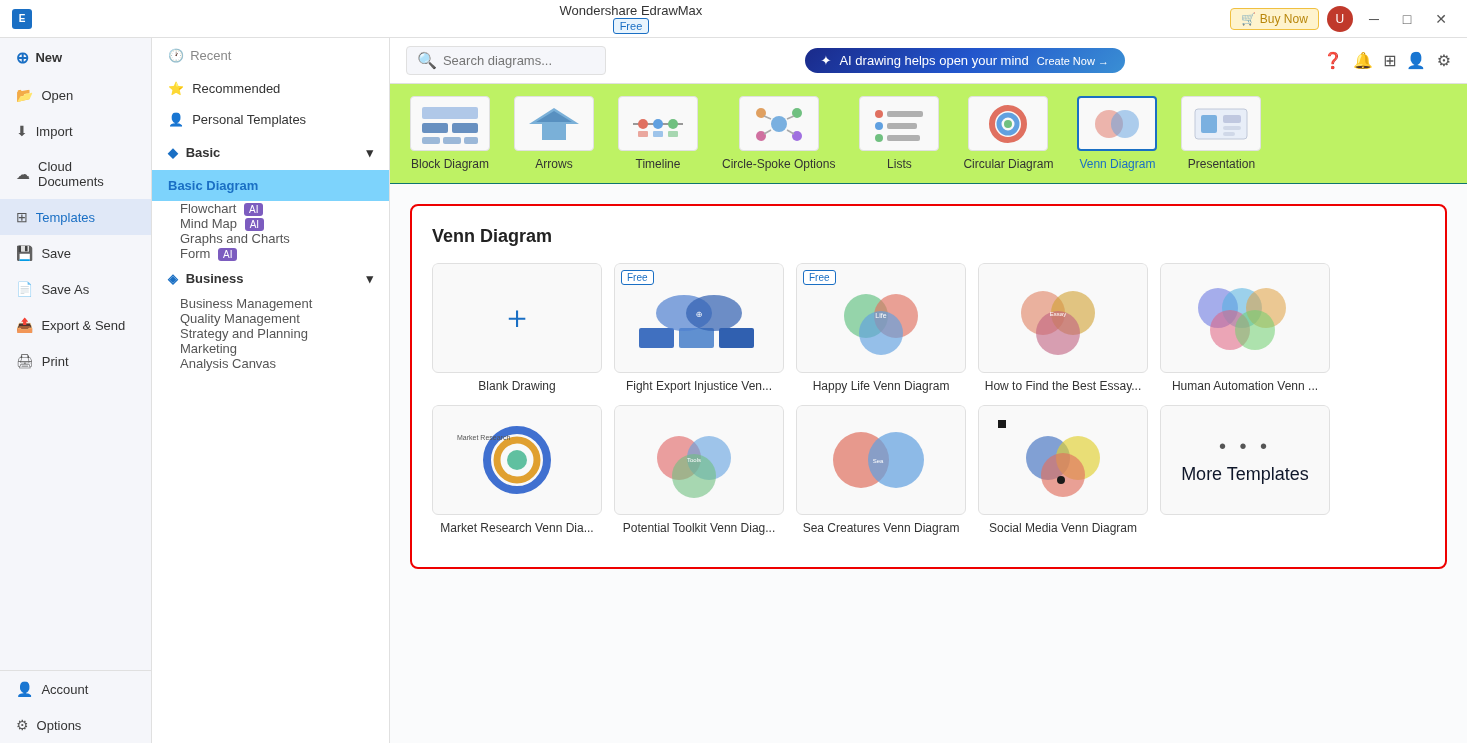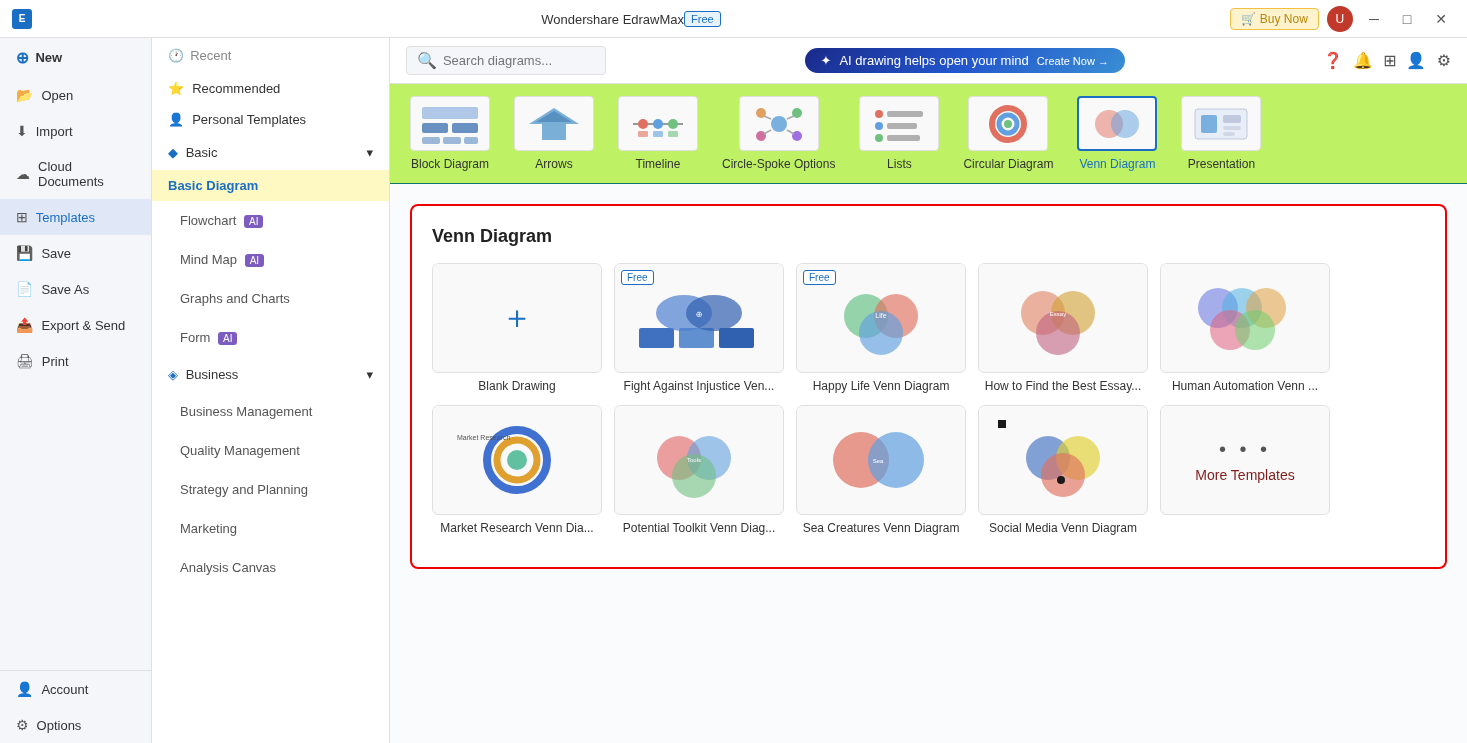"Wondershare EdrawMax" .title-bar-center { align-items: flex-end -> center; flex-direction: none -> column }
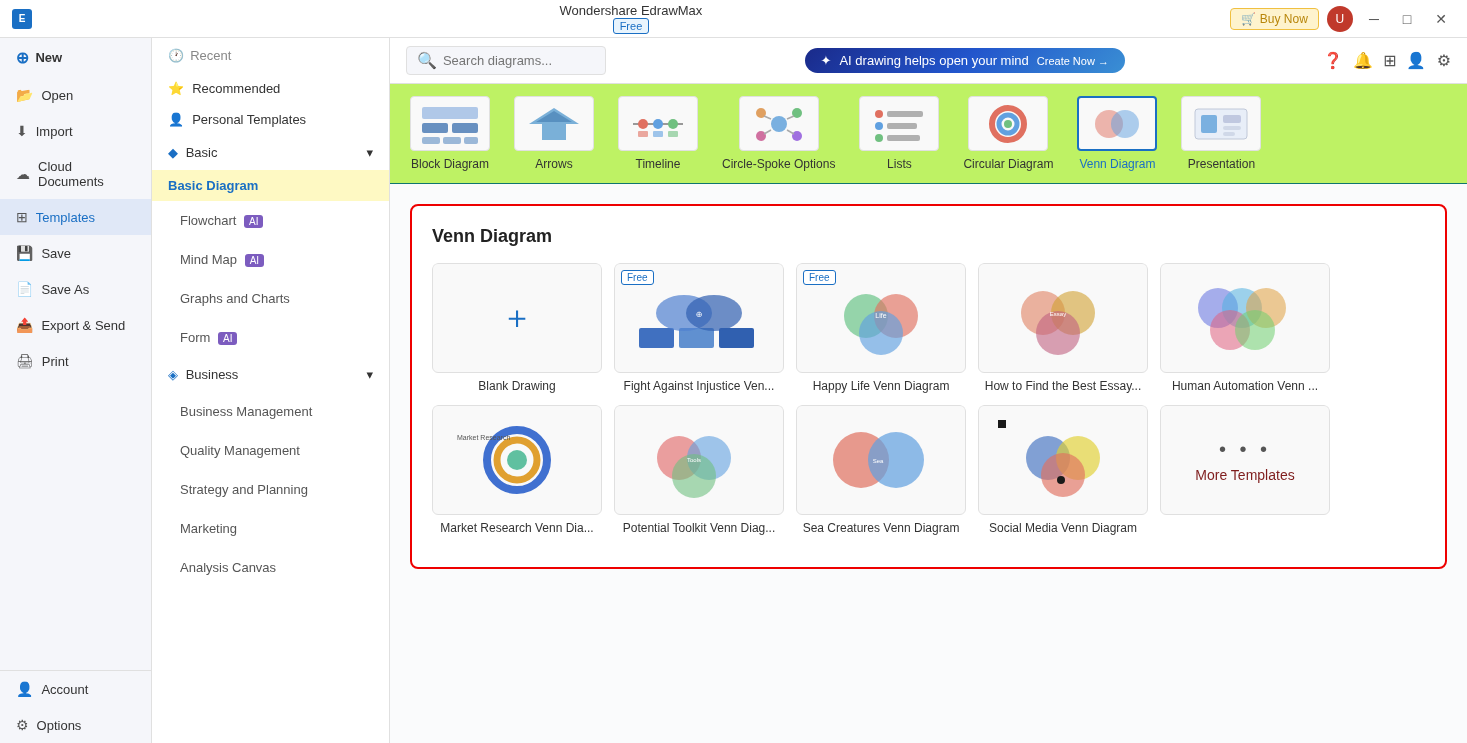"◆ Basic" .mid-category { font-weight: 400 -> 700 }
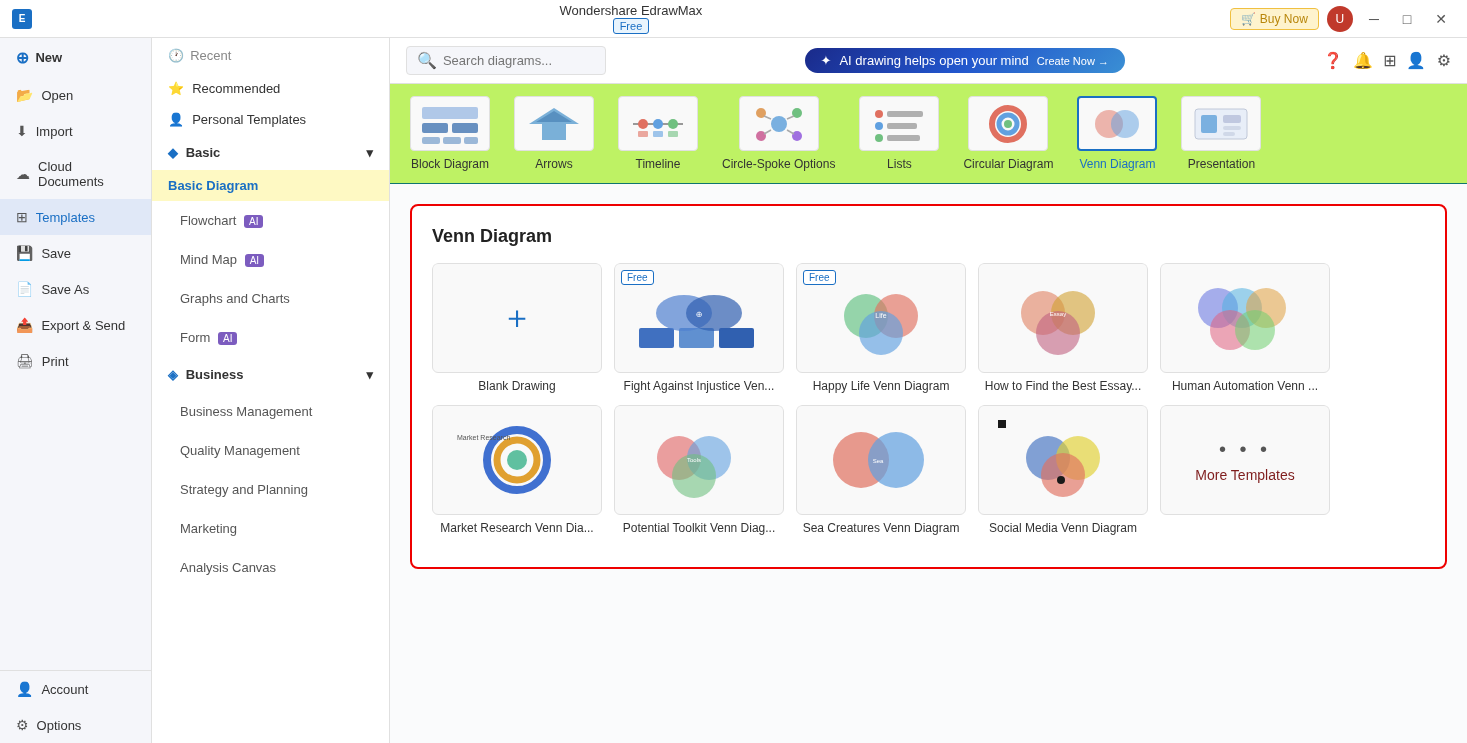"Basic Diagram" .mid-item.active { background: #fef9c3 -> #7dd3fc }
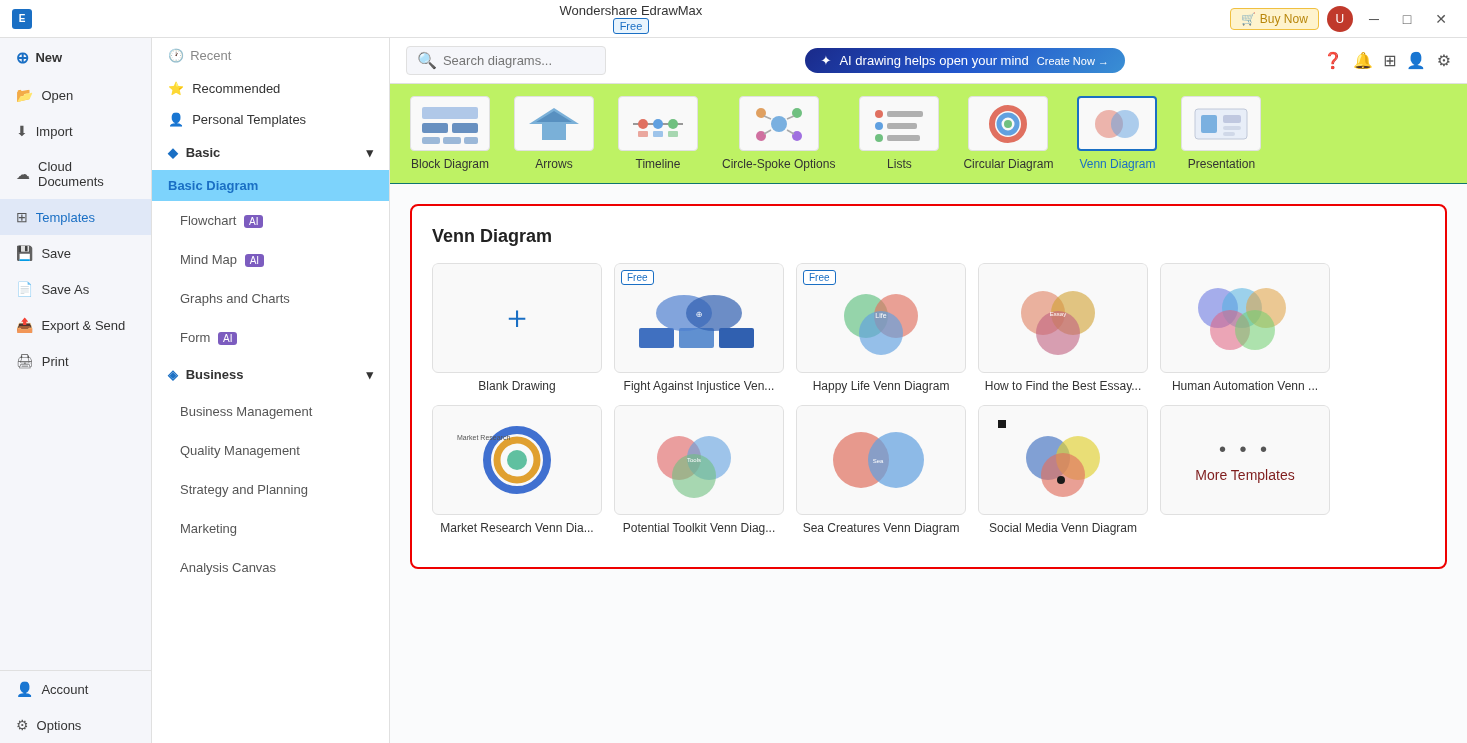"Flowchart AI" .mid-sub-item { padding: 12px 28px -> 0 28px }
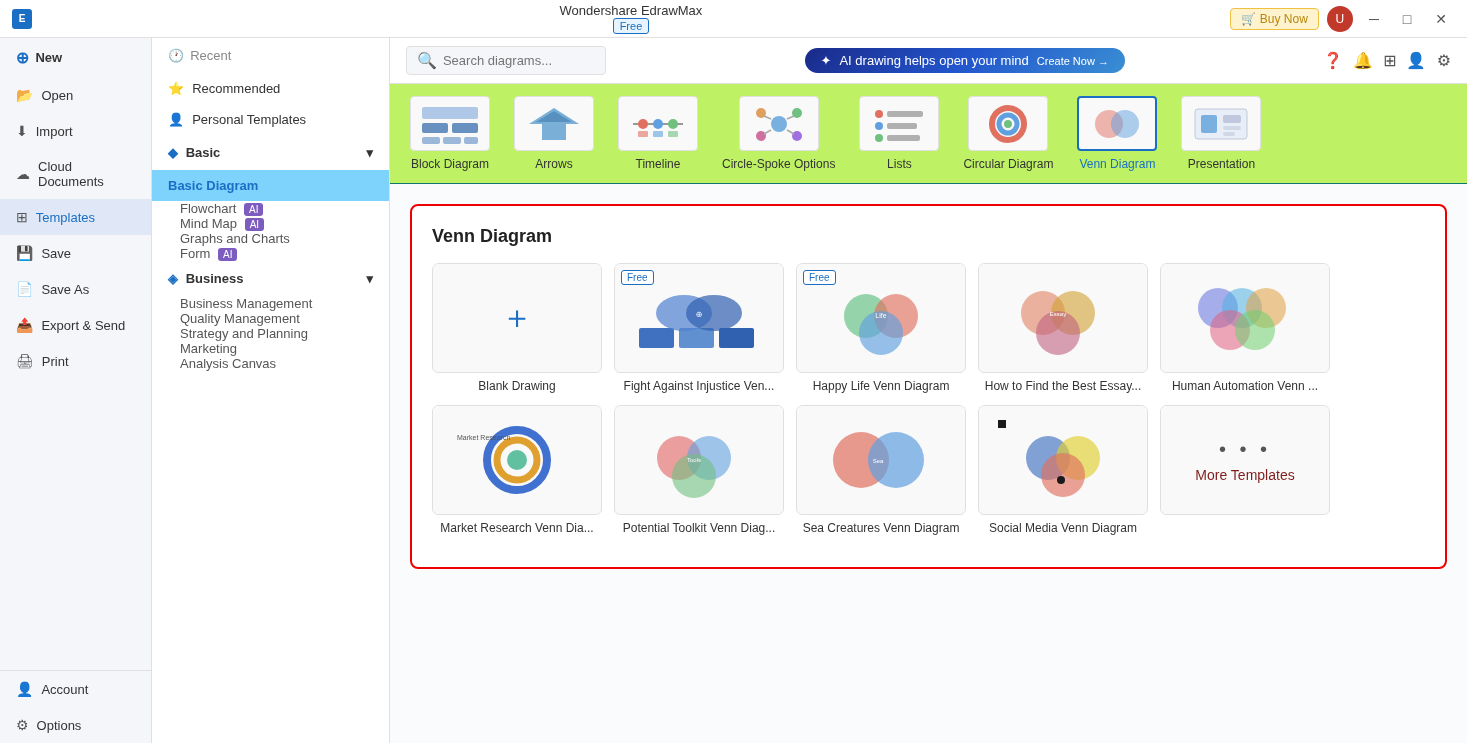"Fight Against Injustice Ven..." div.template-name { text: Against -> Export }
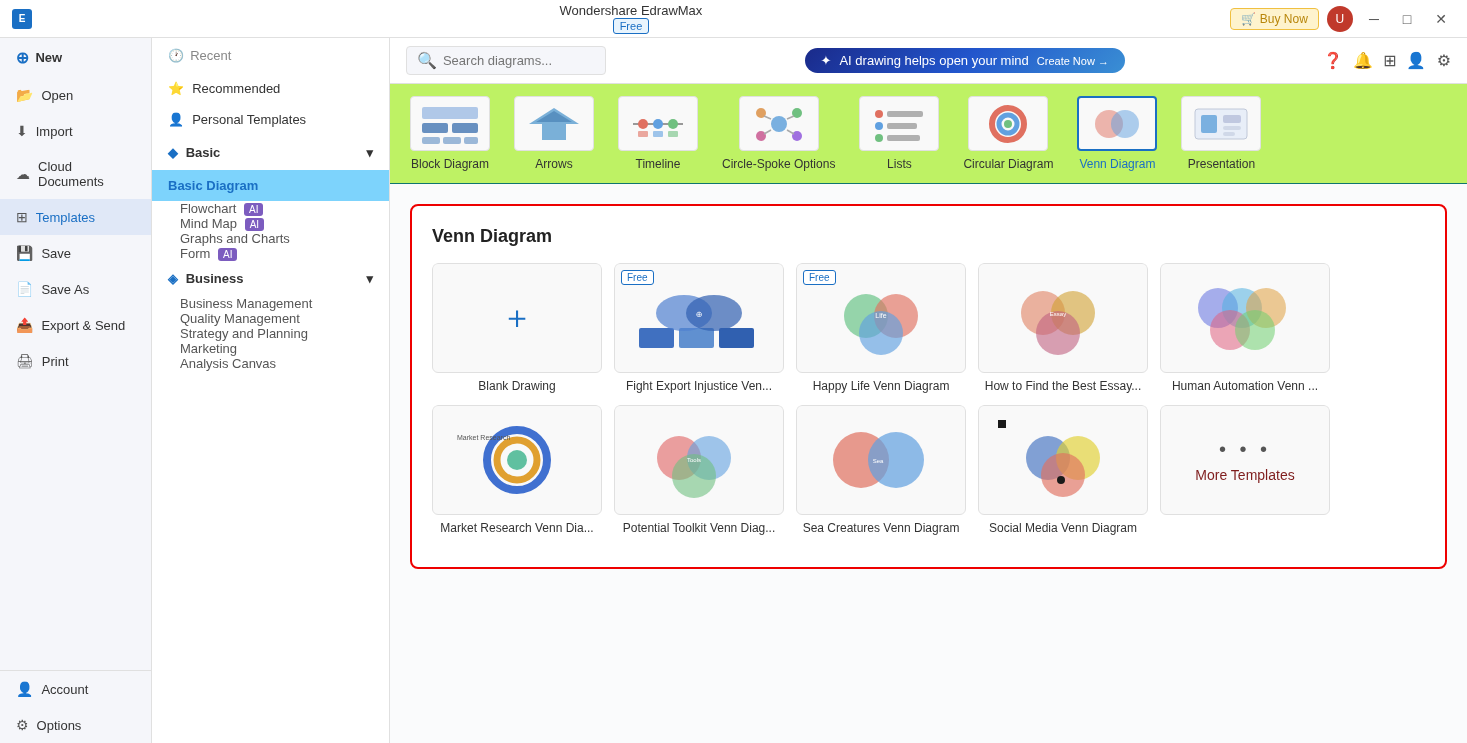"More Templates" .more-templates-label { color: #7f1d1d -> #0f172a; font-size: 14px -> 18px }
